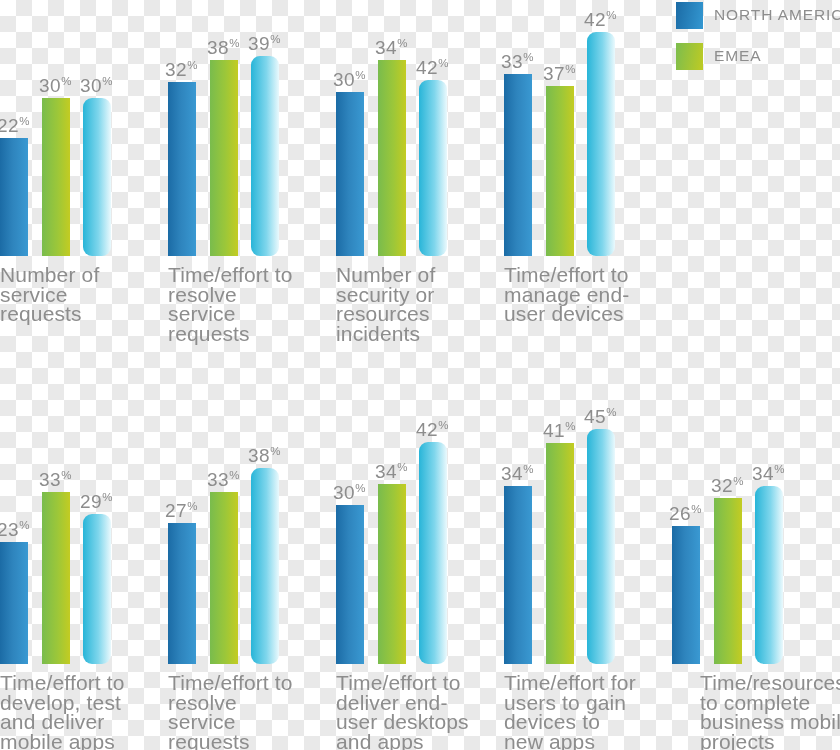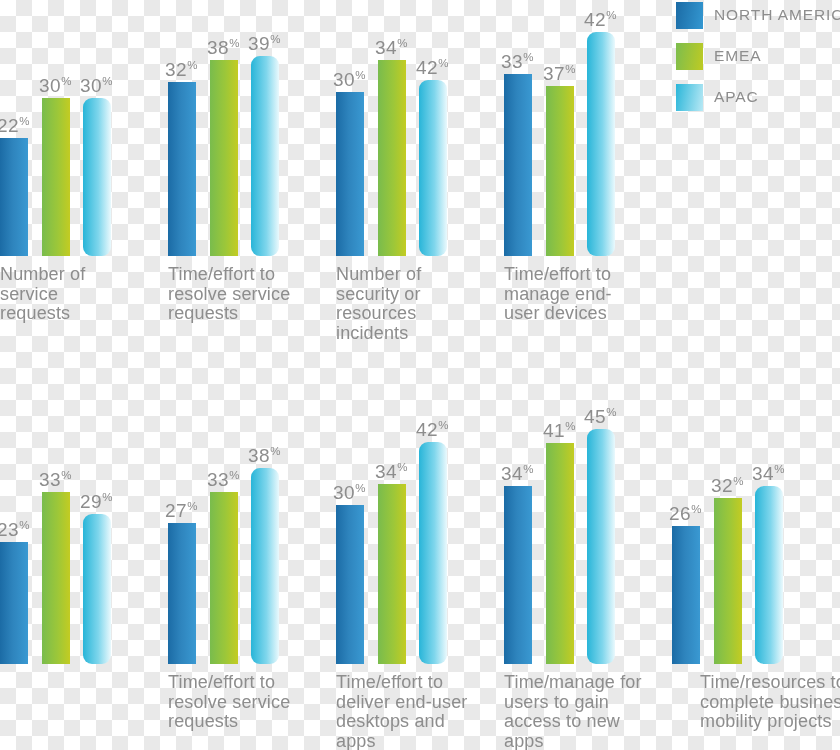"APAC" div.legend-item { html: <div> <span></span> <span>APAC</span> </div> -> none }
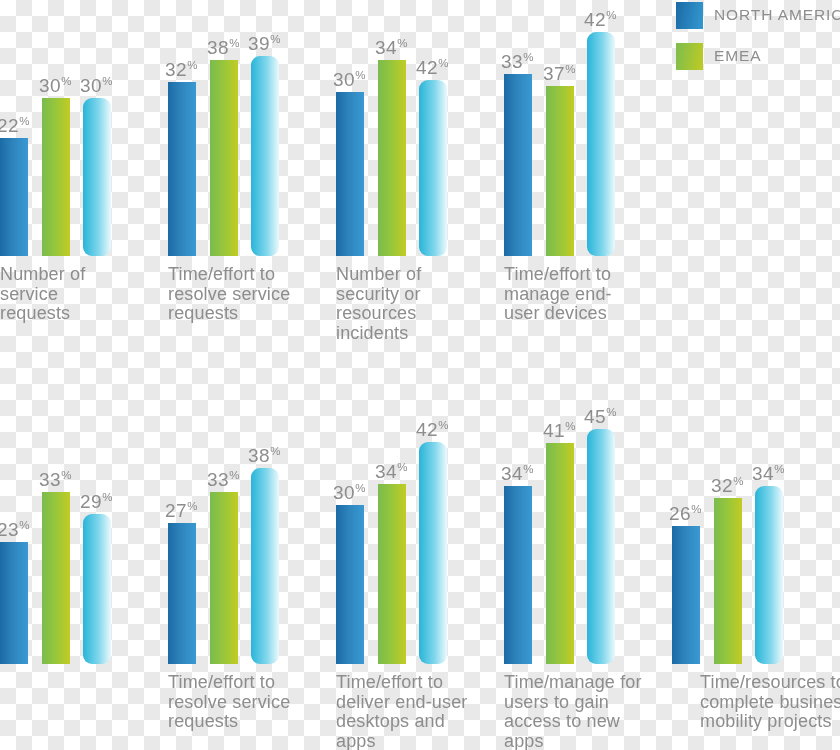"Number of service requests" .group-label { font-size: 18px -> 21px }
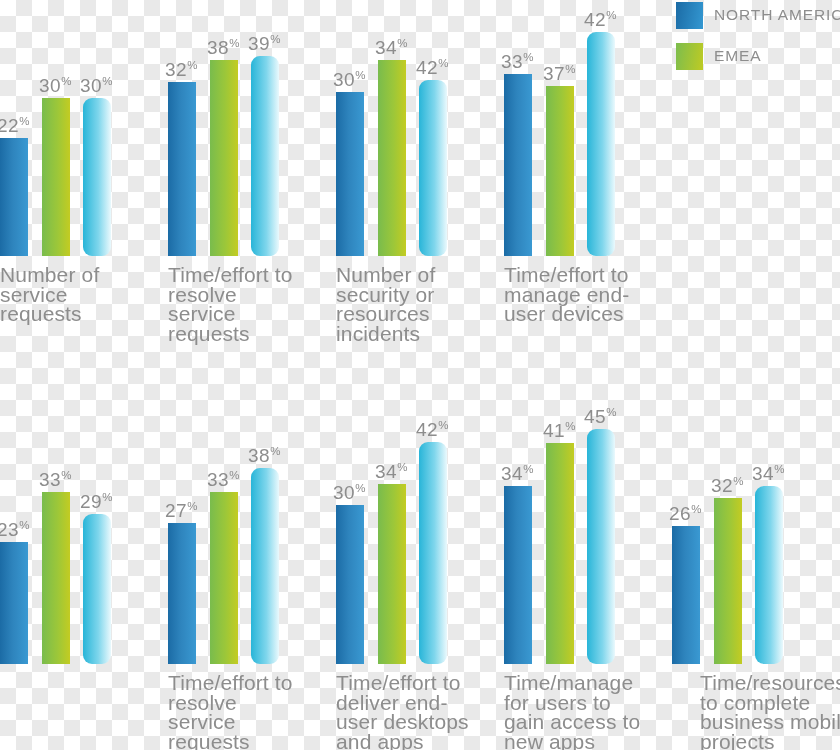"Time/effort to develop, test and" div.group-label { html: none -> <div>Time/effort to develop, test and deliver mobile apps</div> }
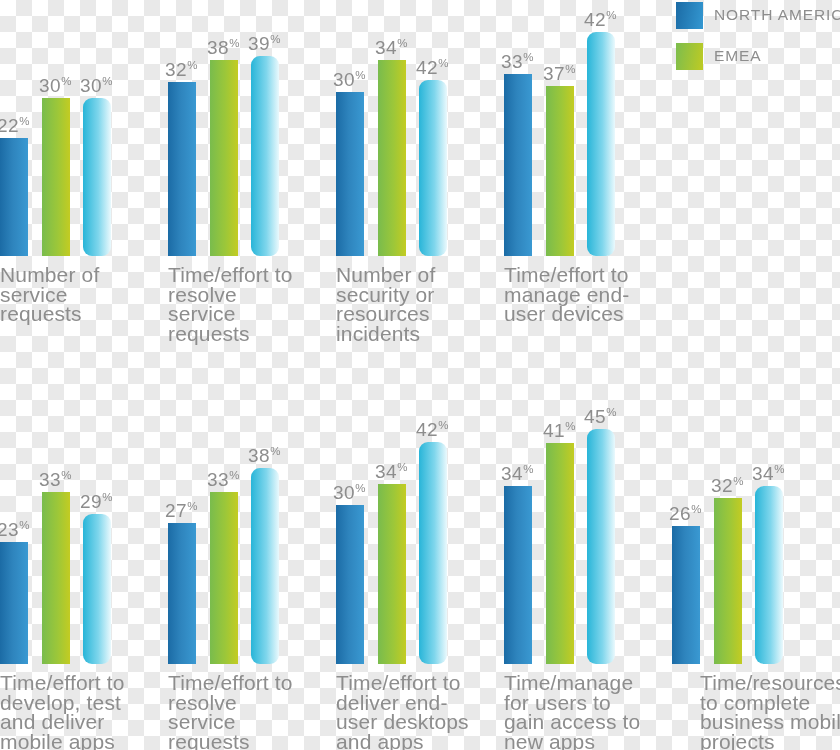"Time/manage for users to gain" div.group-label { text: Time/manage for users to gain access -> Time/effort for users to gain devices }
